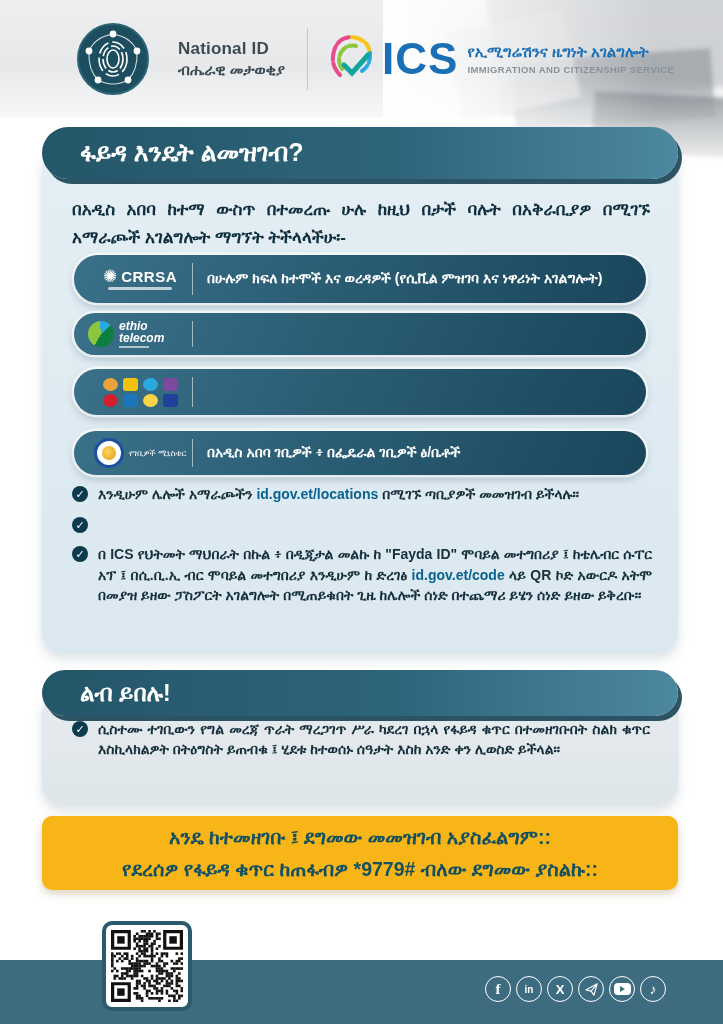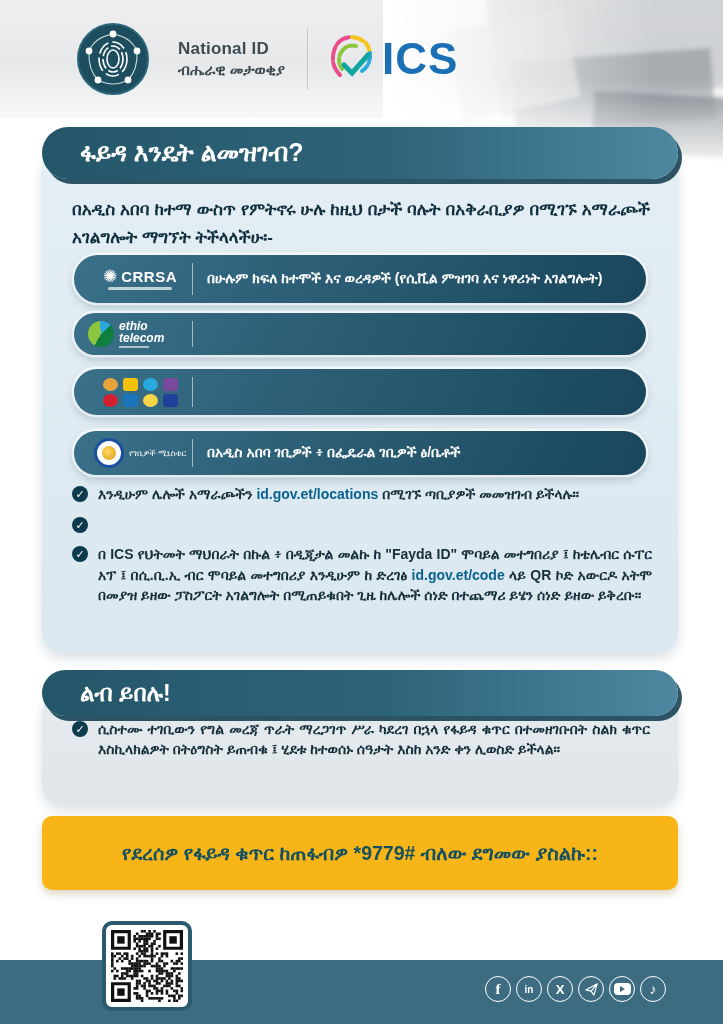"የኢሚግሬሽንና ዜግነት አገልግሎት" div.ics-text { html: none -> <div> <div>የኢሚግሬሽንና ዜግነት አገልግሎት</div> <div>IMMIGRATION AND CITIZENSHIP SERVICE</div> </div> }
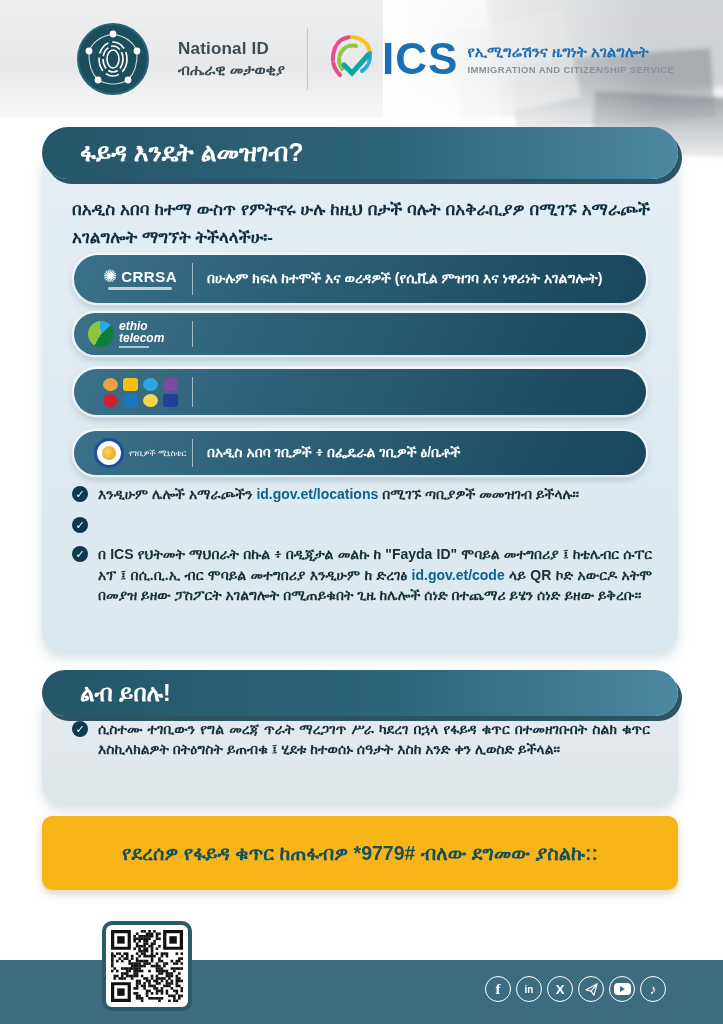"በአዲስ አበባ ከተማ ውስጥ የምትኖሩ" div.intro { text: የምትኖሩ -> በተመረጡ }
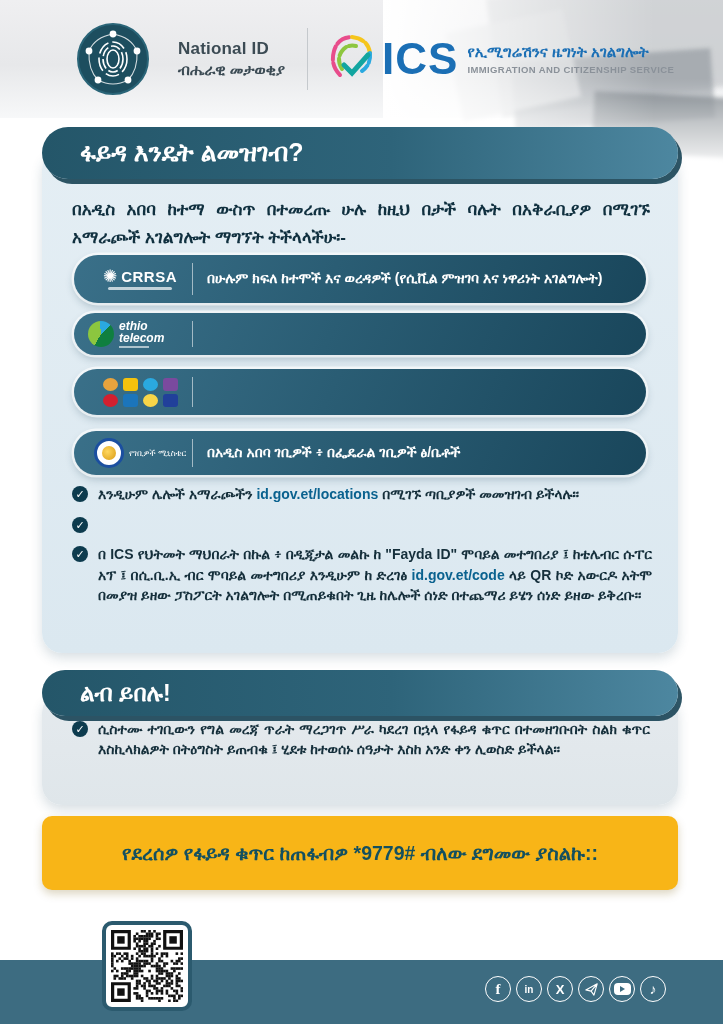"አንዴ ከተመዘገቡ ፤ ደግመው መመዝገብ" div { html: none -> <div>አንዴ ከተመዘገቡ ፤ ደግመው መመዝገብ አያስፈልግም::</div> }
